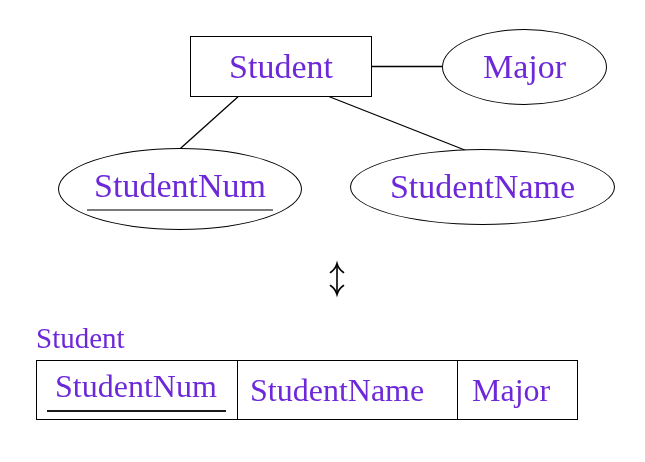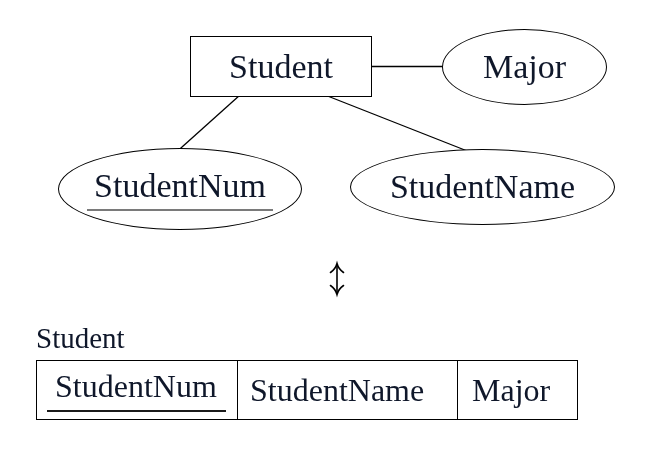"Student" .canvas { color: #0f172a -> #6d28d9 }
